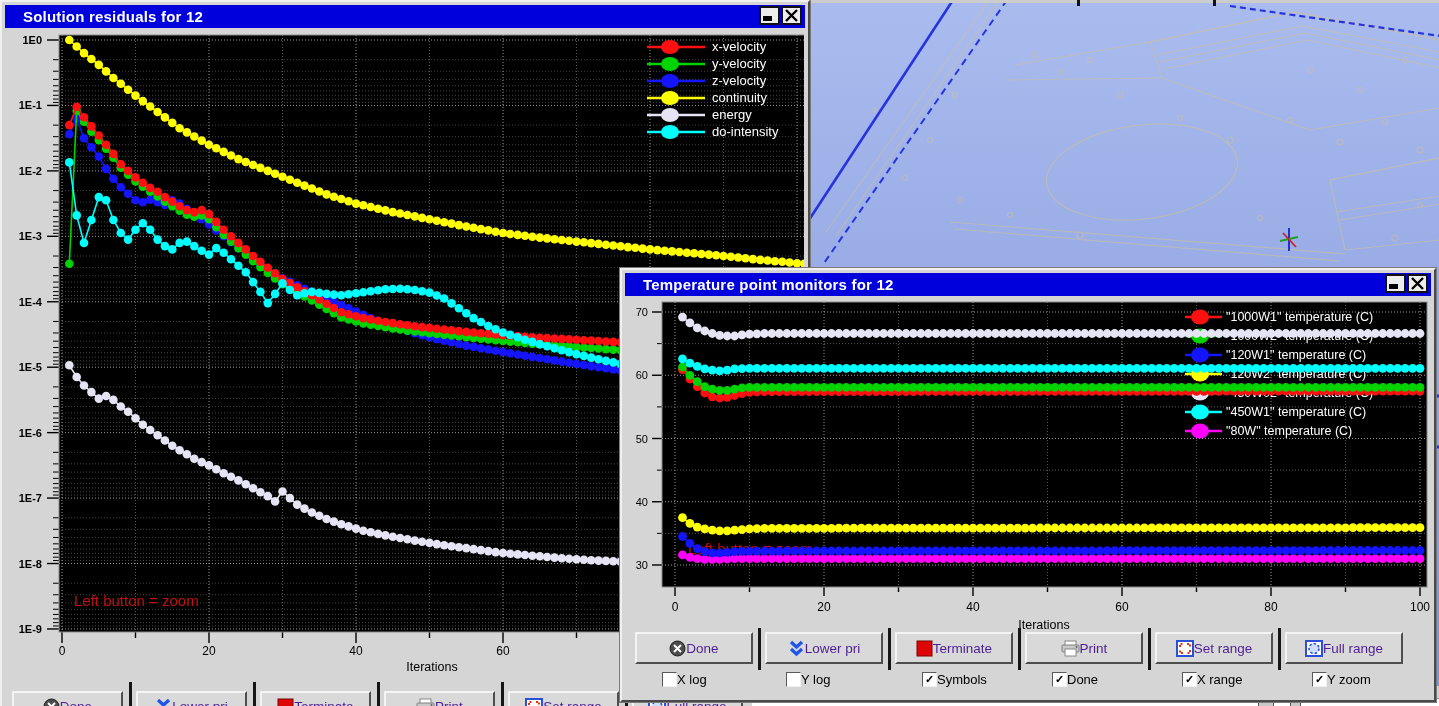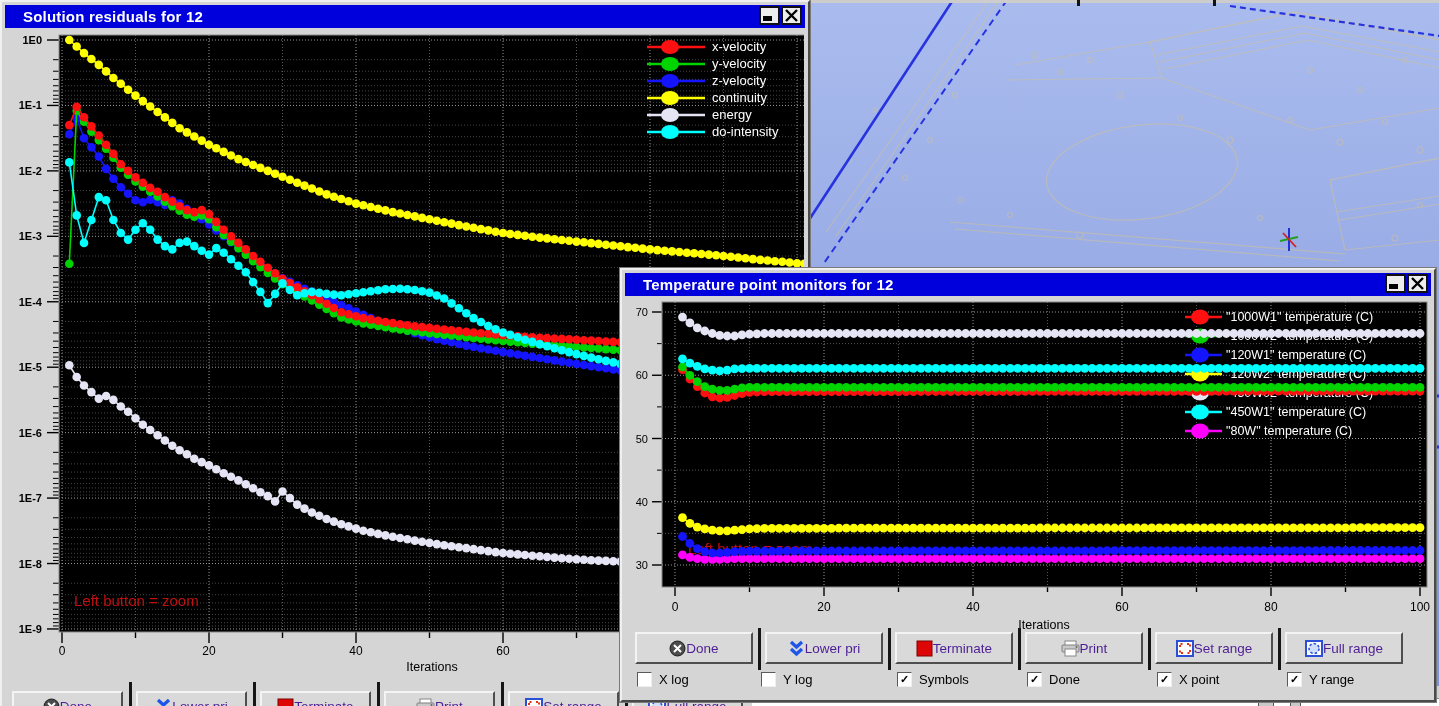"X log" .check { gap: 7px -> none; margin-left: none -> 25px }
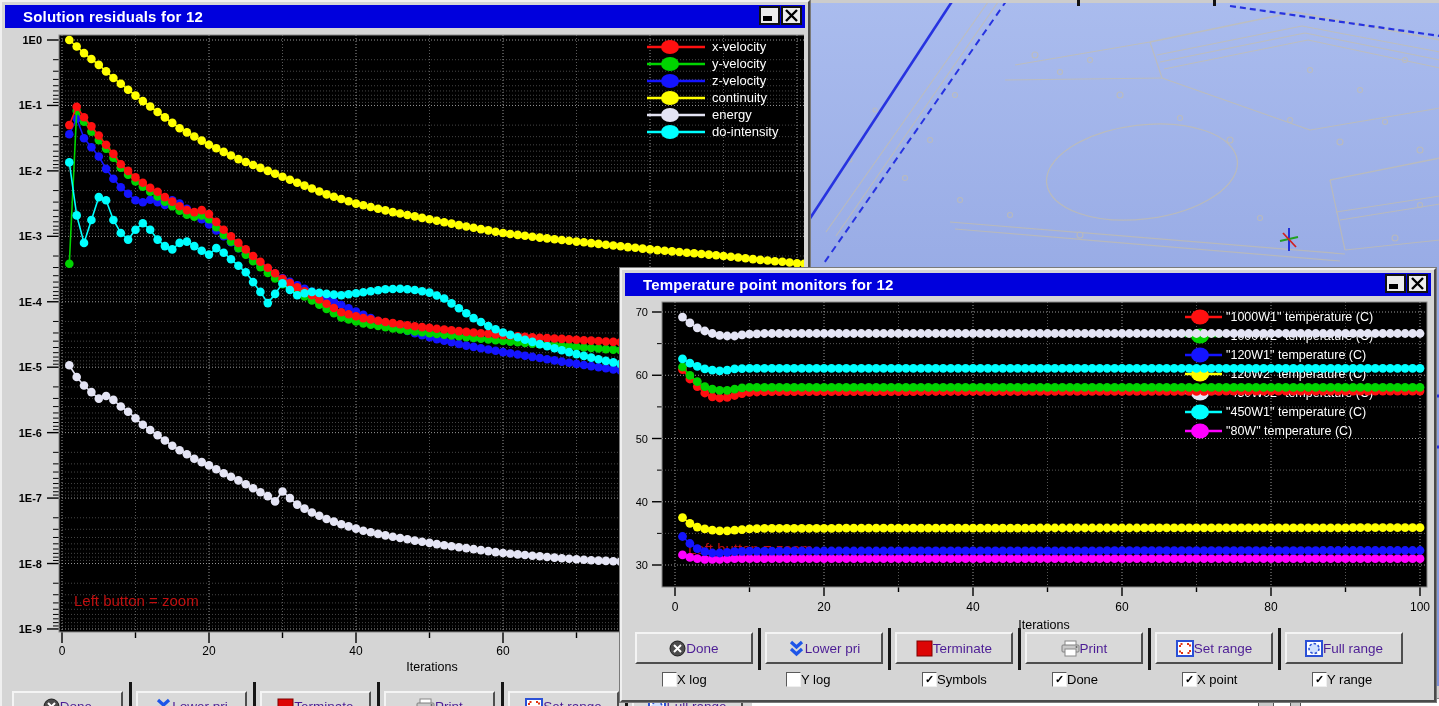"X point" span { text: point -> range }
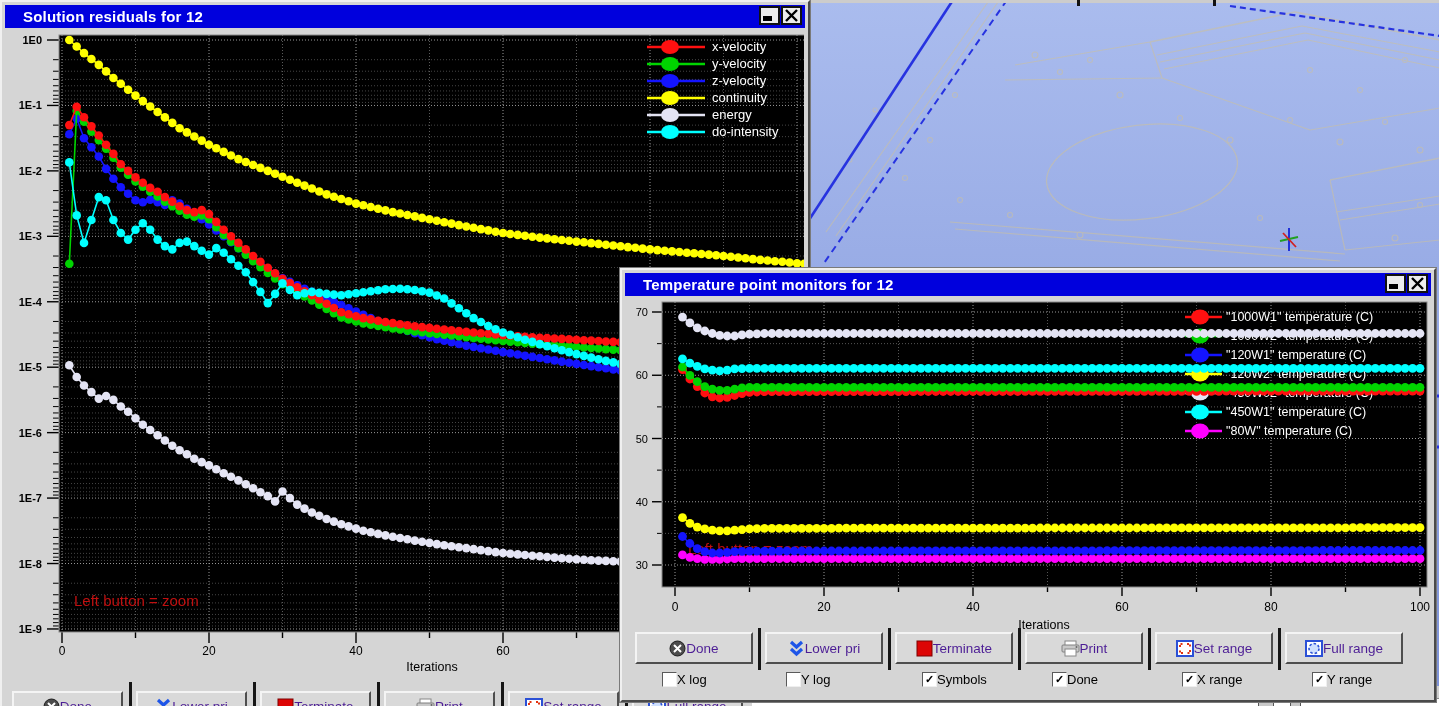"Y range" span { text: range -> zoom }
